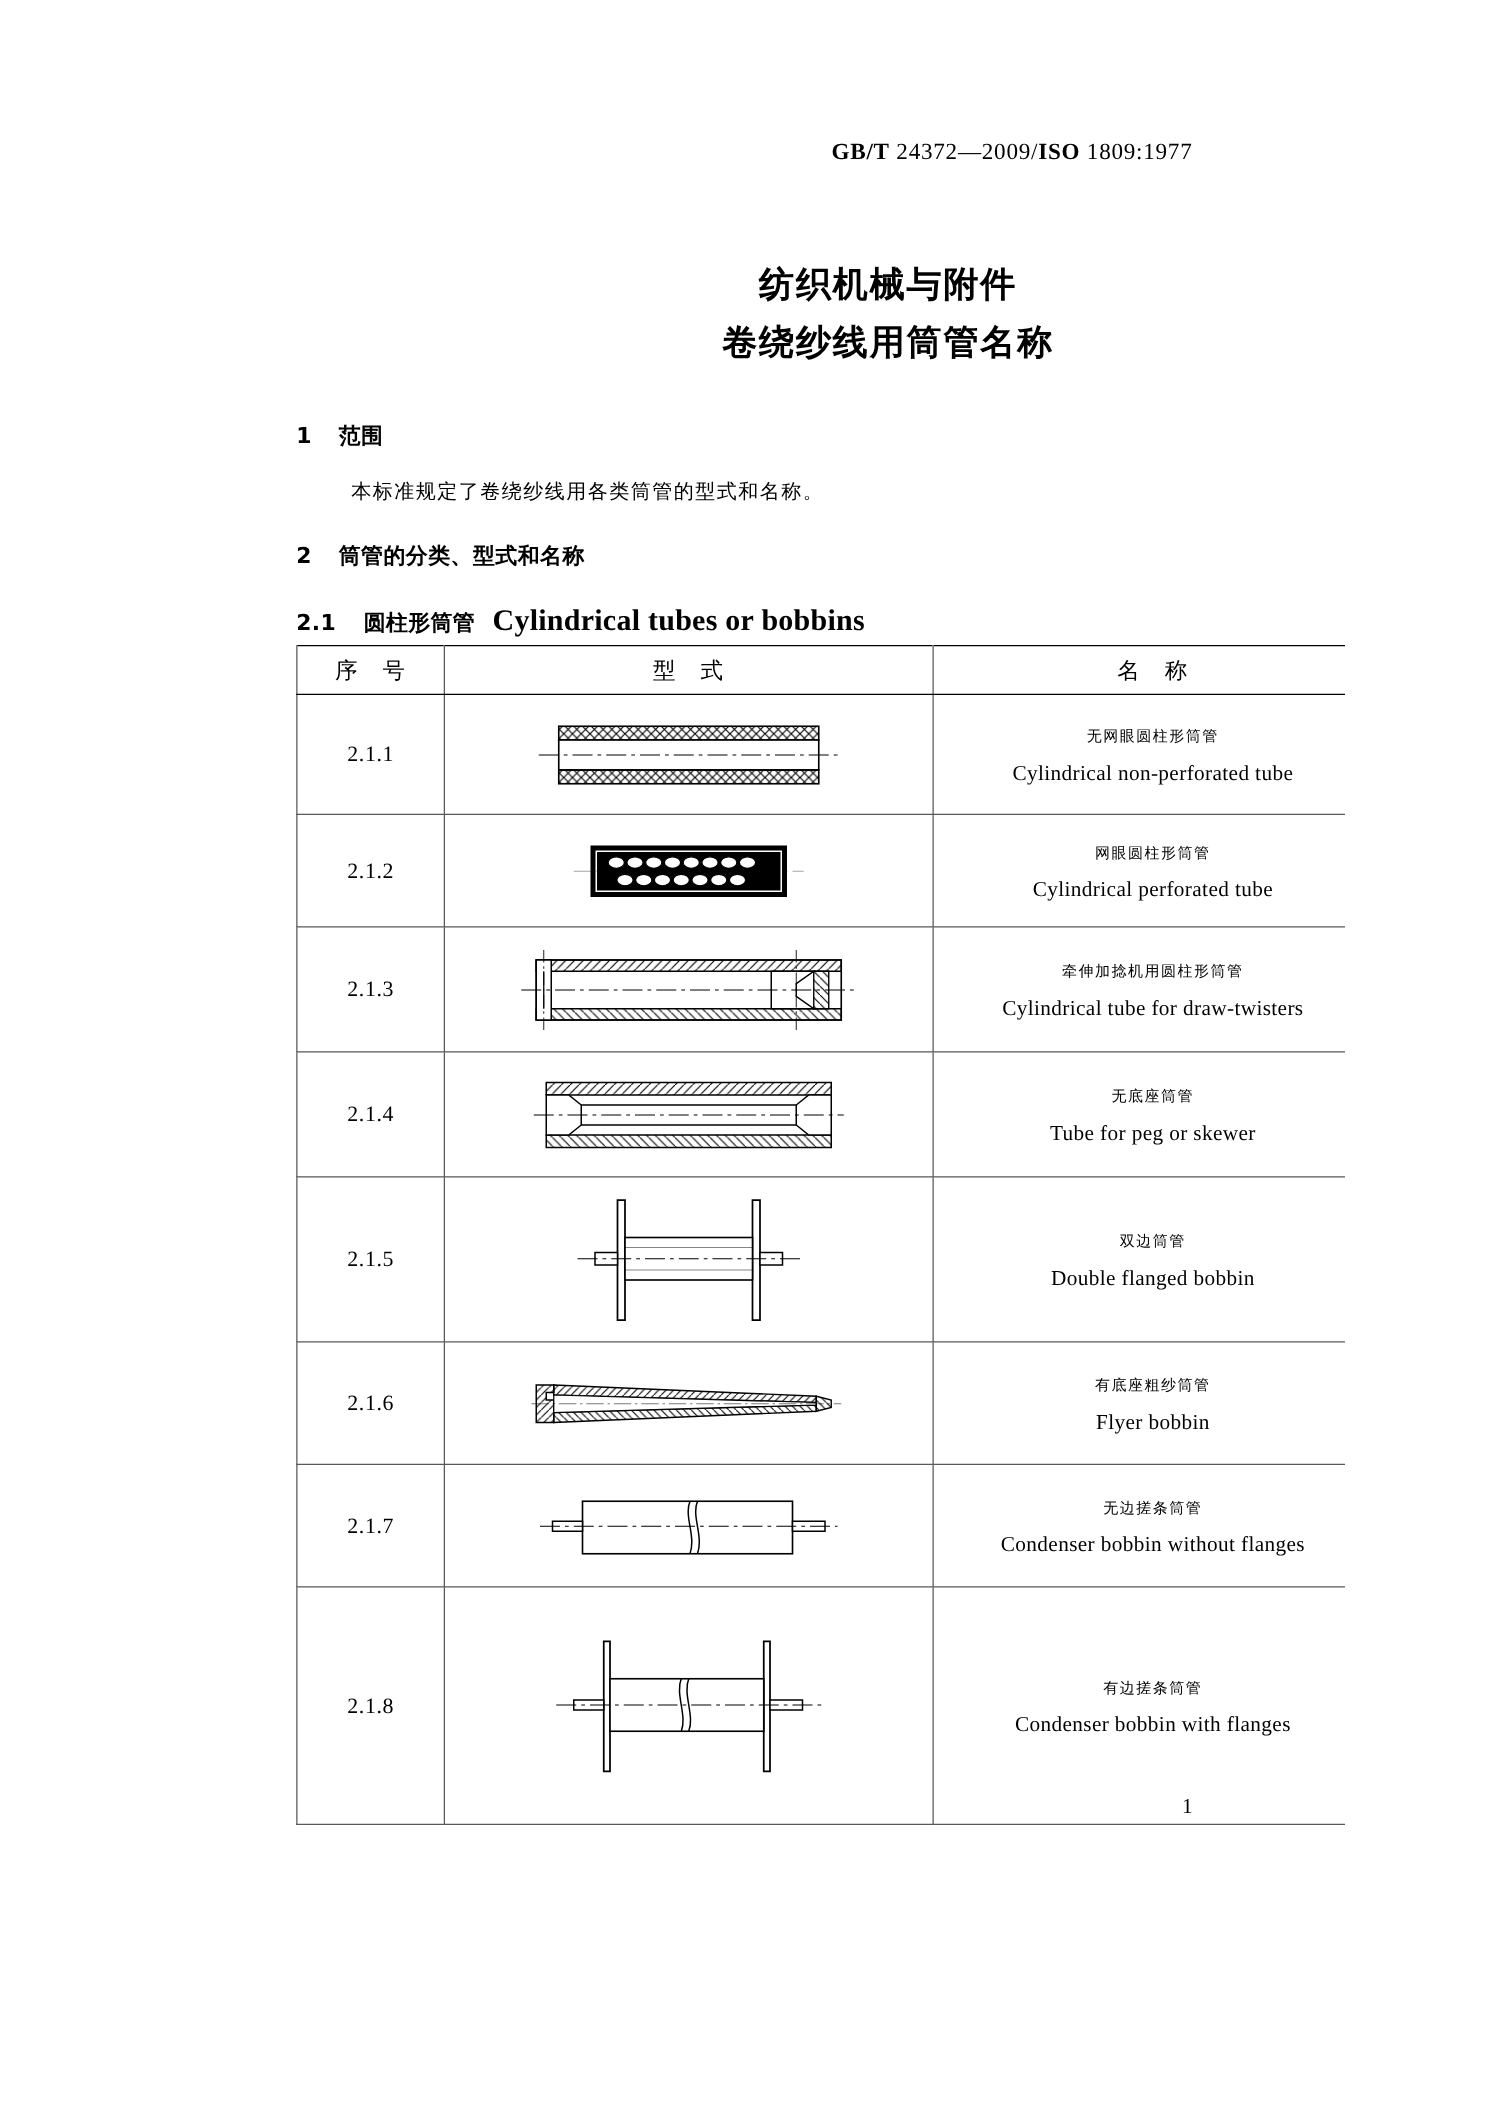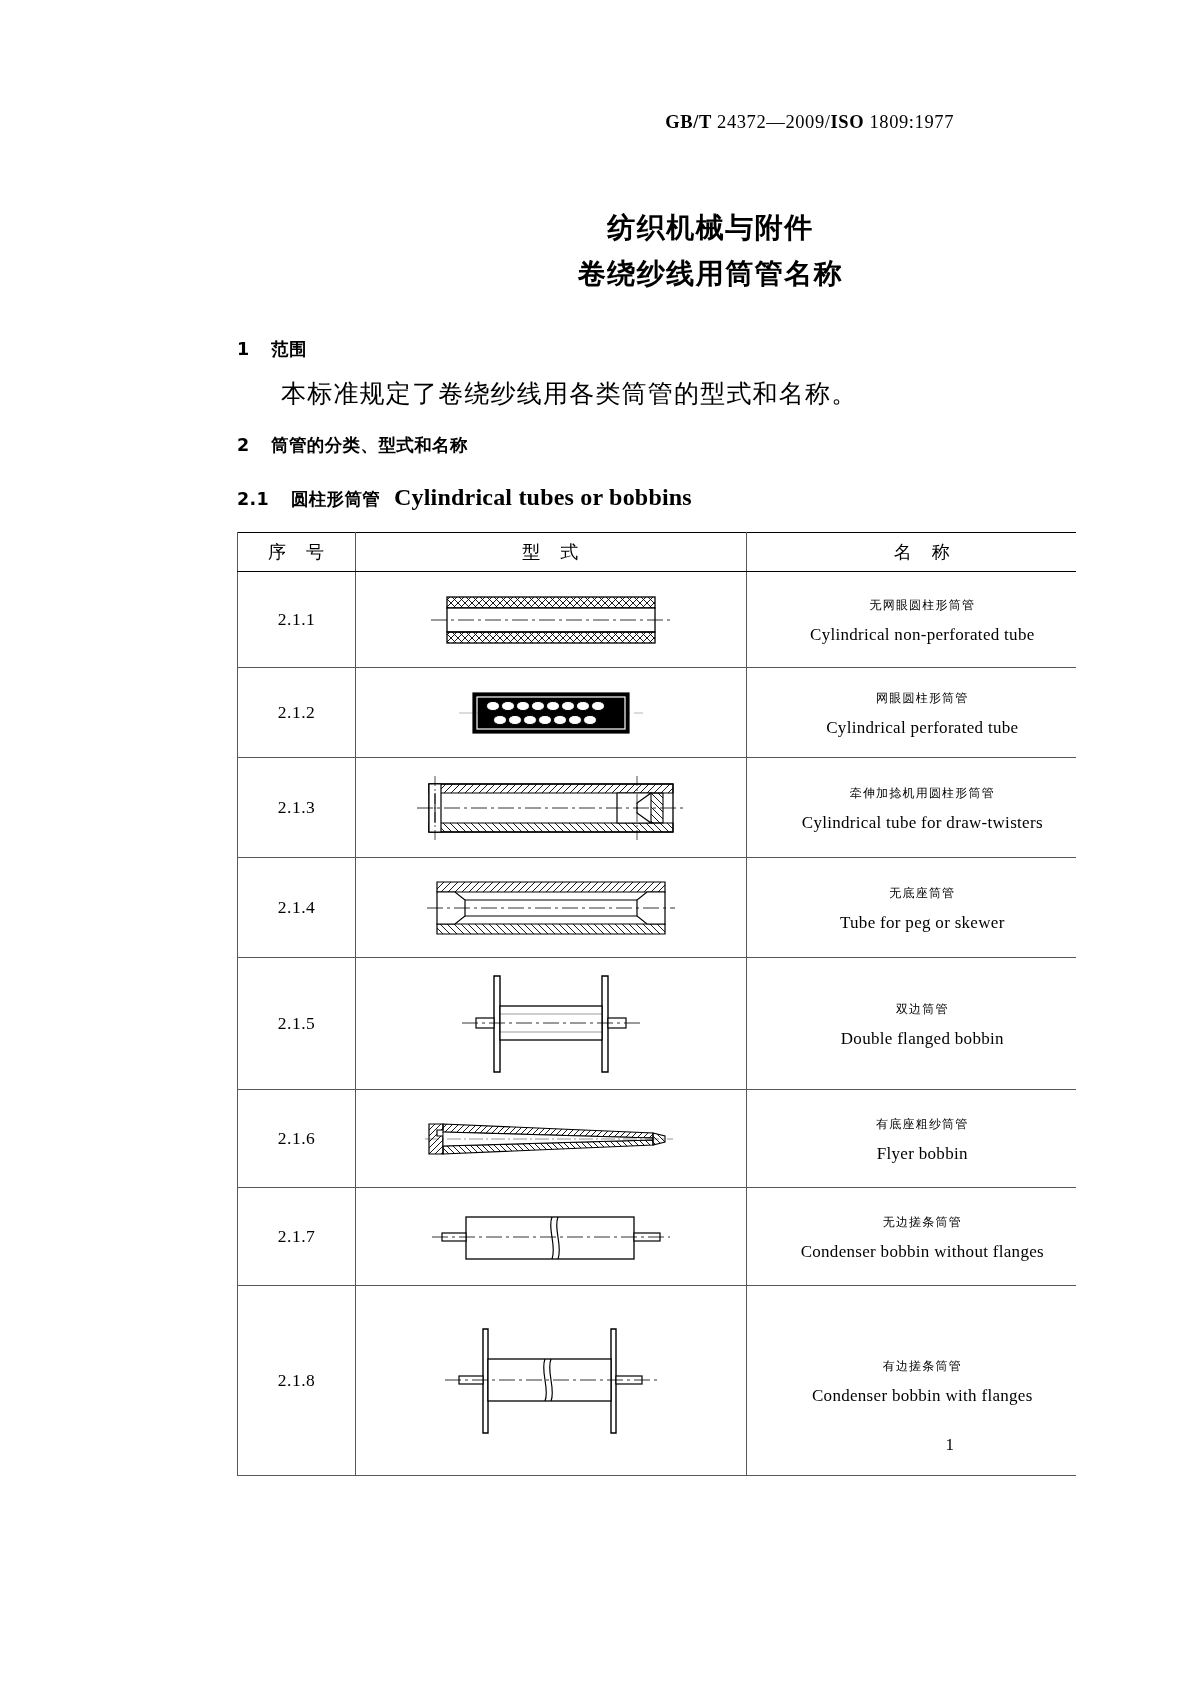"本标准规定了卷绕纱线用各类筒管的型式和名称。" .para { font-size: 25px -> 16px }
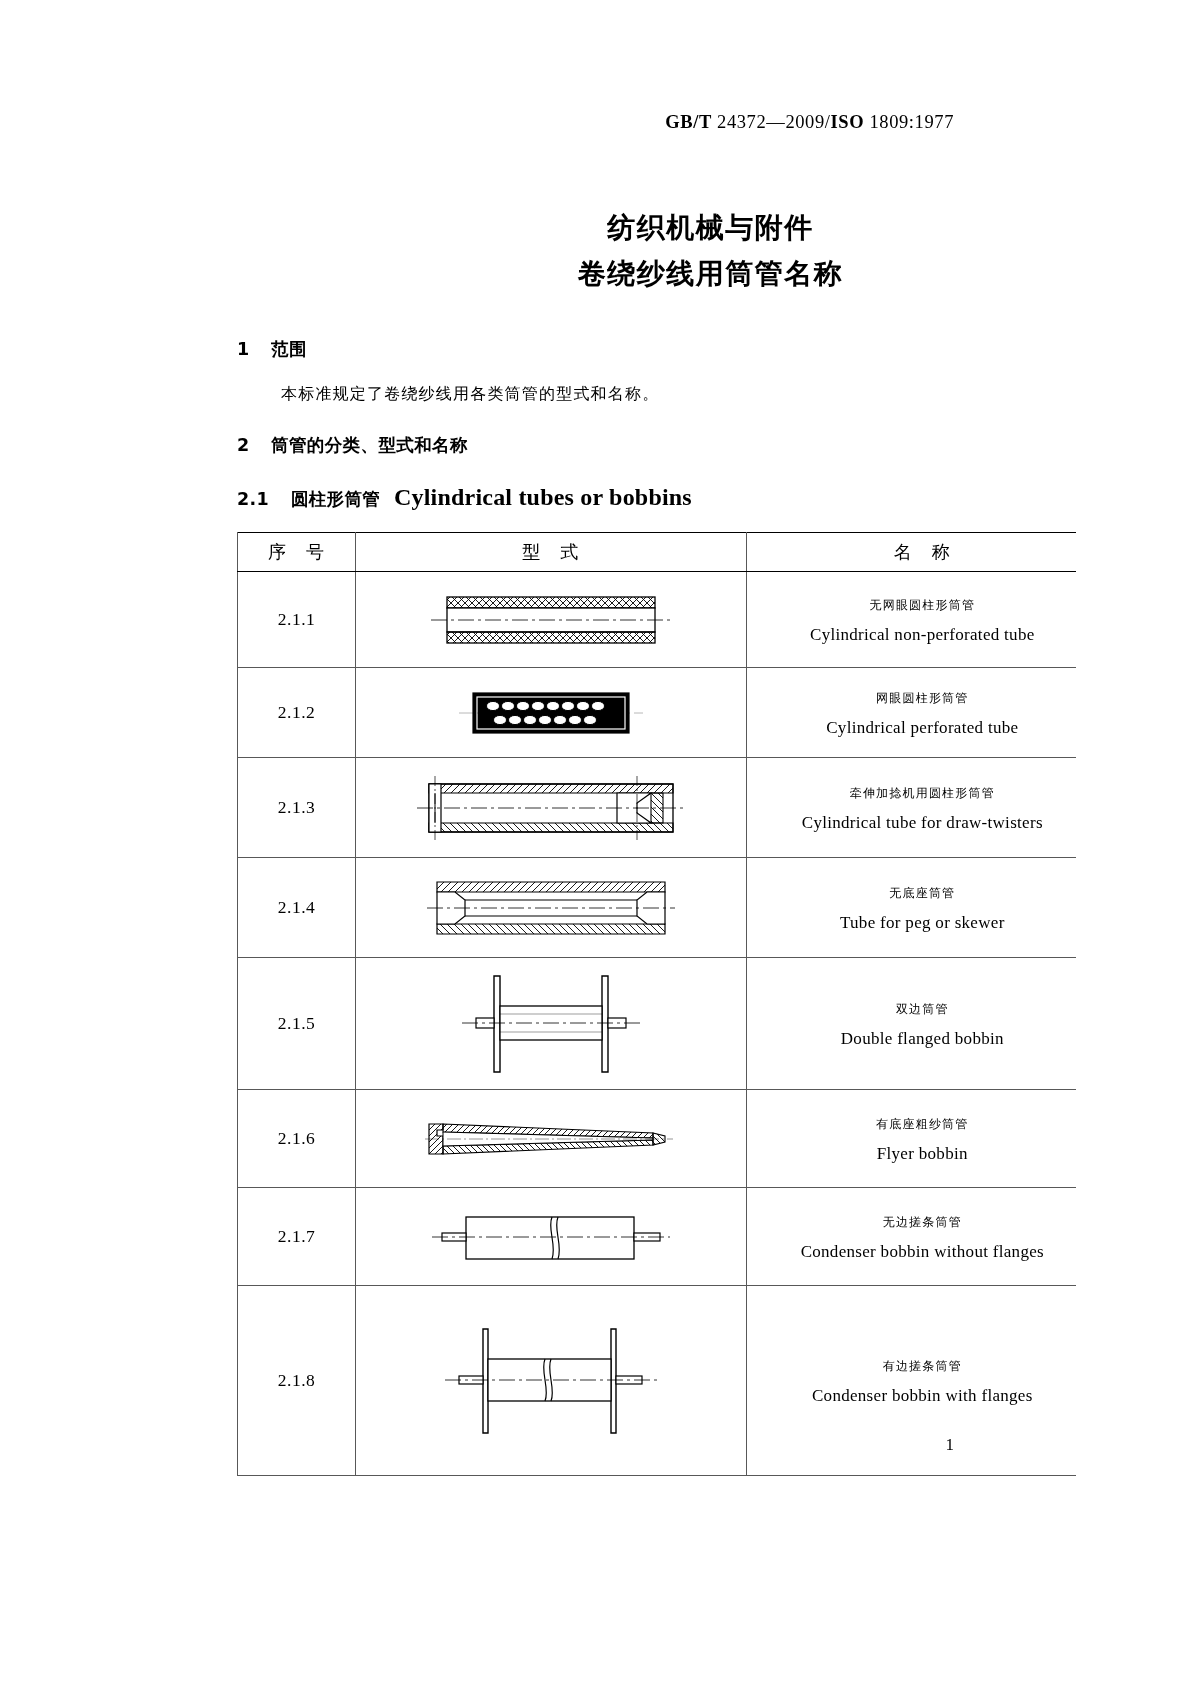"序 号" table.tube-table { margin-top: 20px -> 4px }
